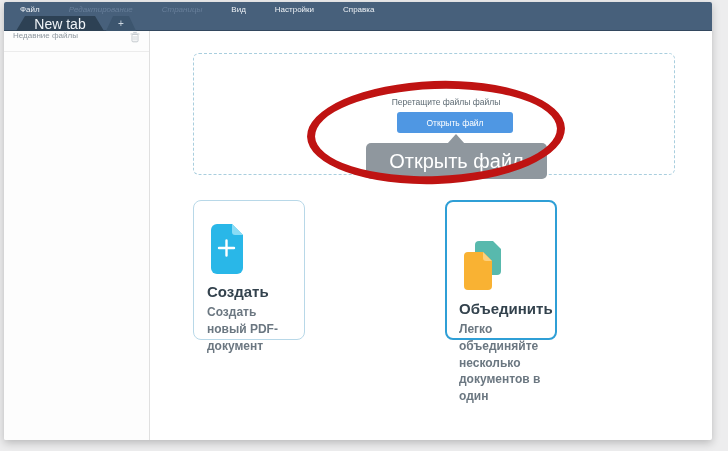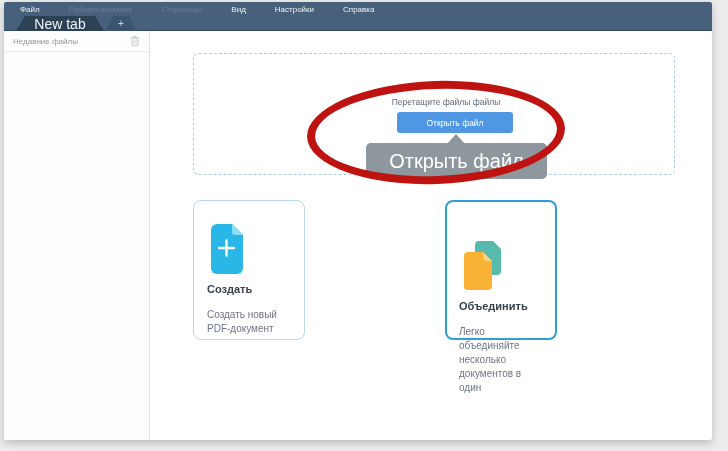"Недавние файлы" .sidebar-header { align-items: center -> none }
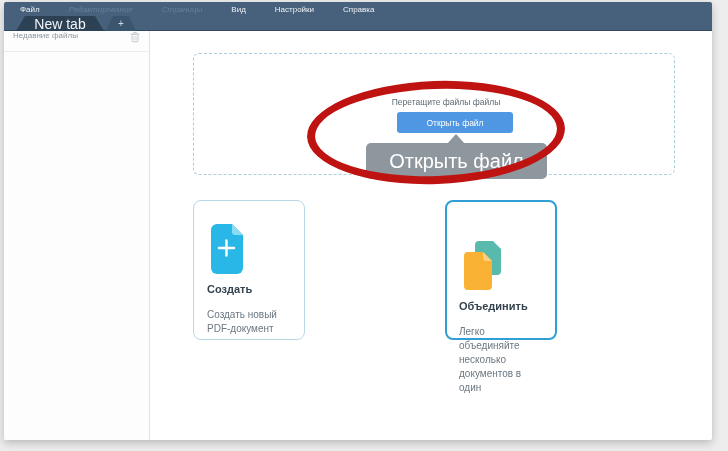"Создать" .card-title { font-size: 11px -> 15px; margin-bottom: 13px -> 4px }
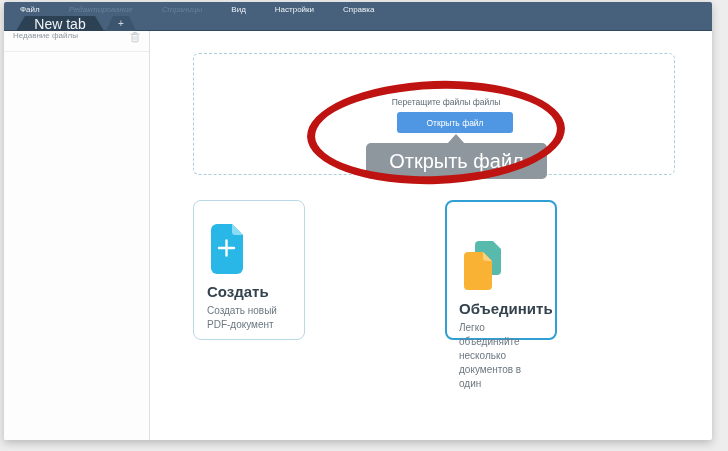"Создать новый PDF-документ" .card-desc { font-size: 10px -> 12px; font-weight: none -> bold }
